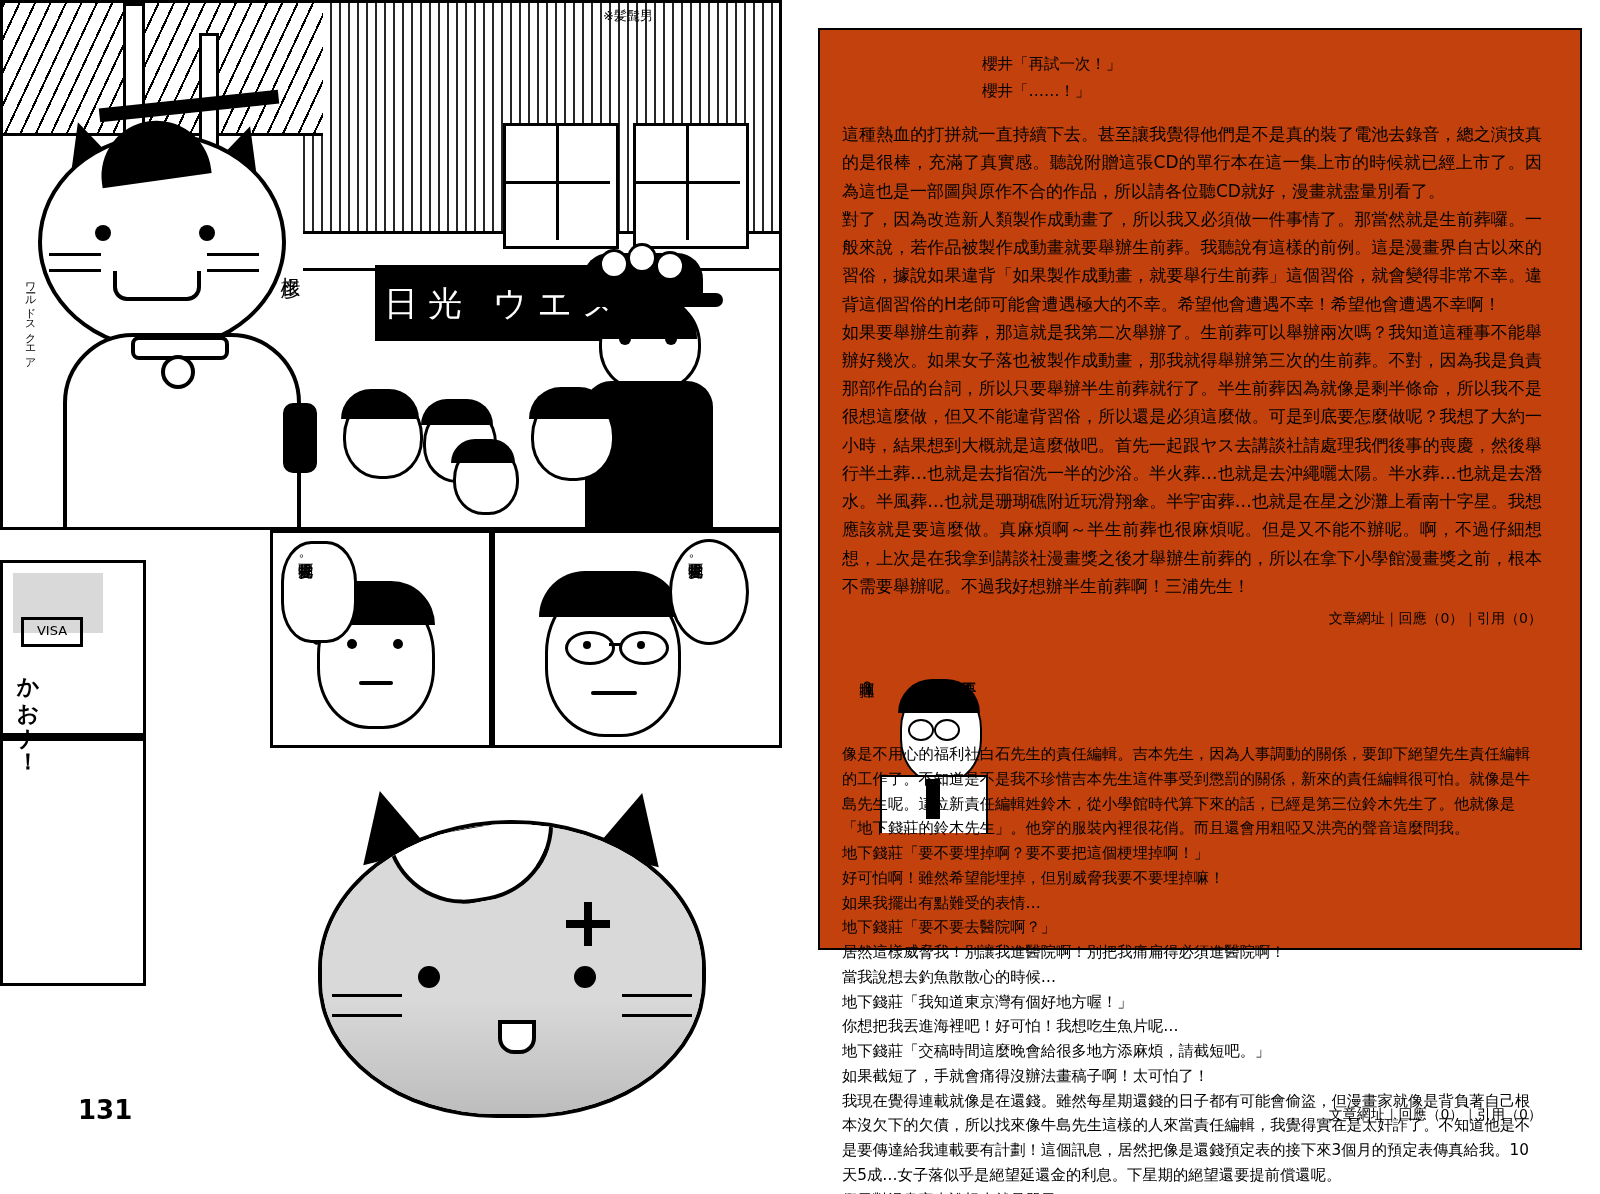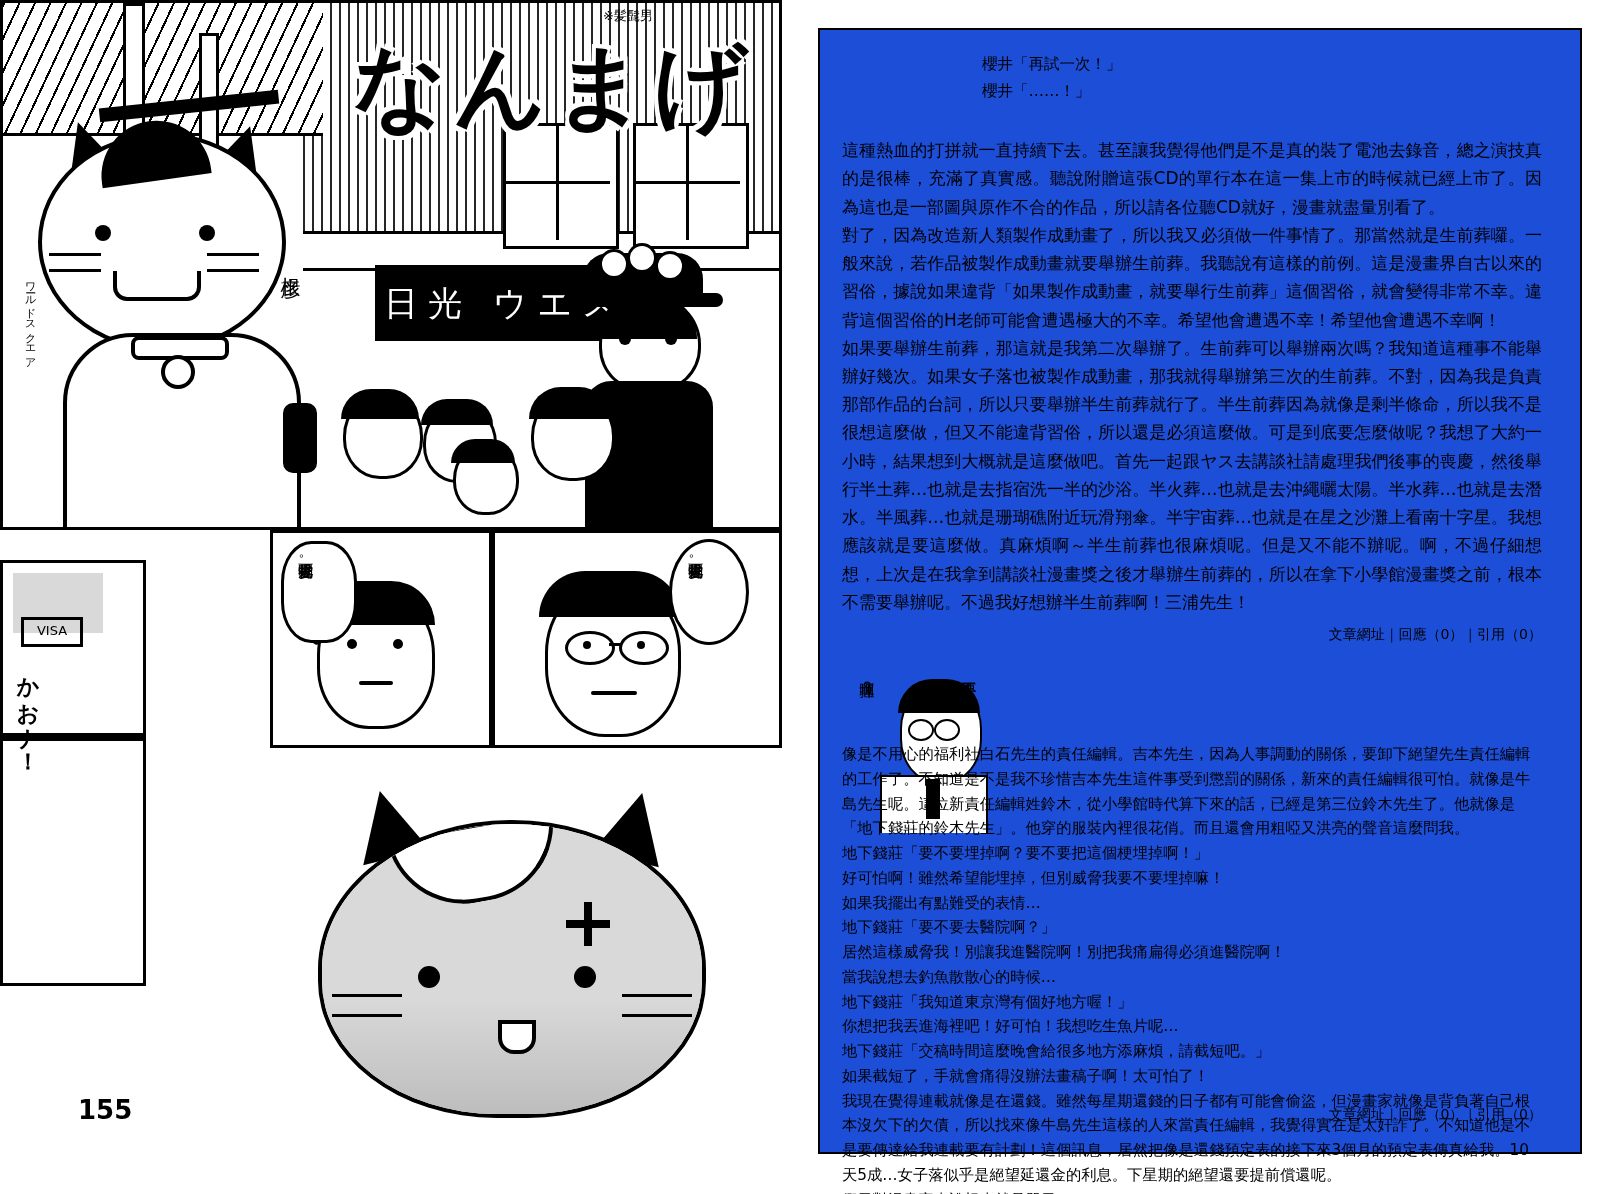"なんまげ" div.title { html: <div>なんまげ</div> -> none }
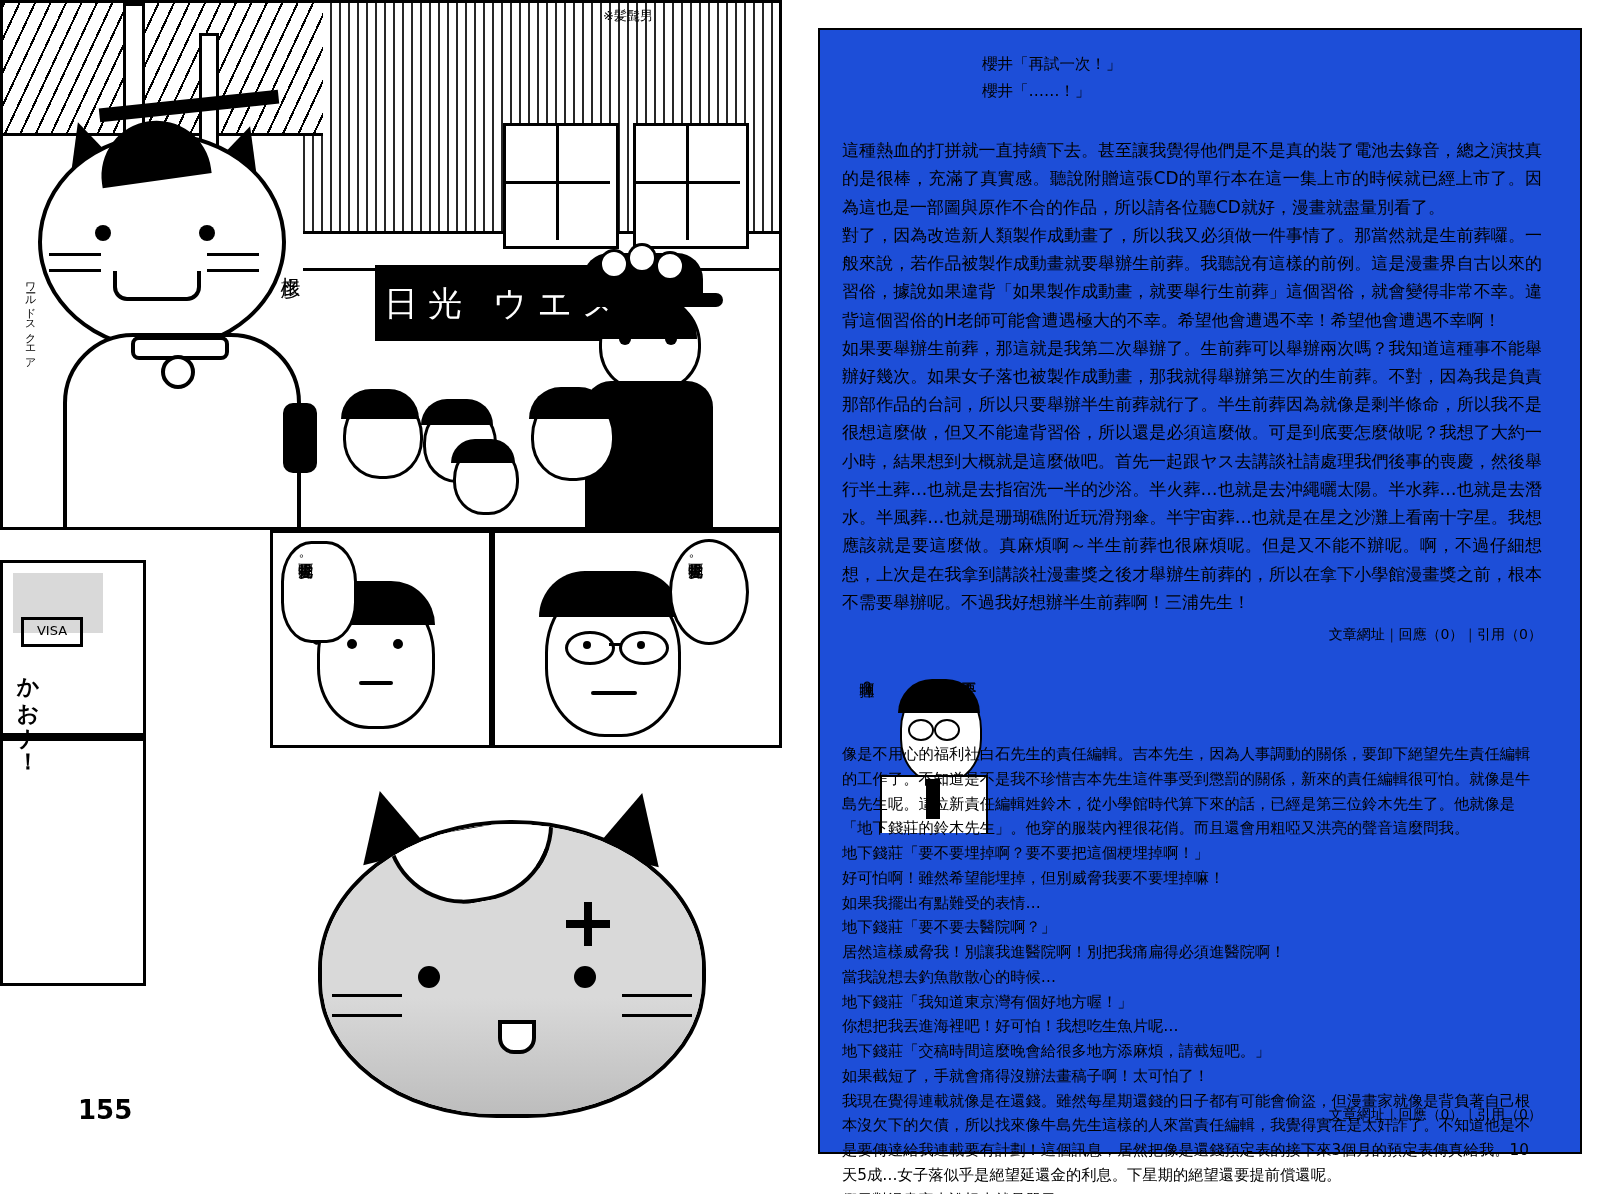"櫻井「再試一次！」" .right { background: #1d4ed8 -> #c2410c; height: 1126px -> 922px }
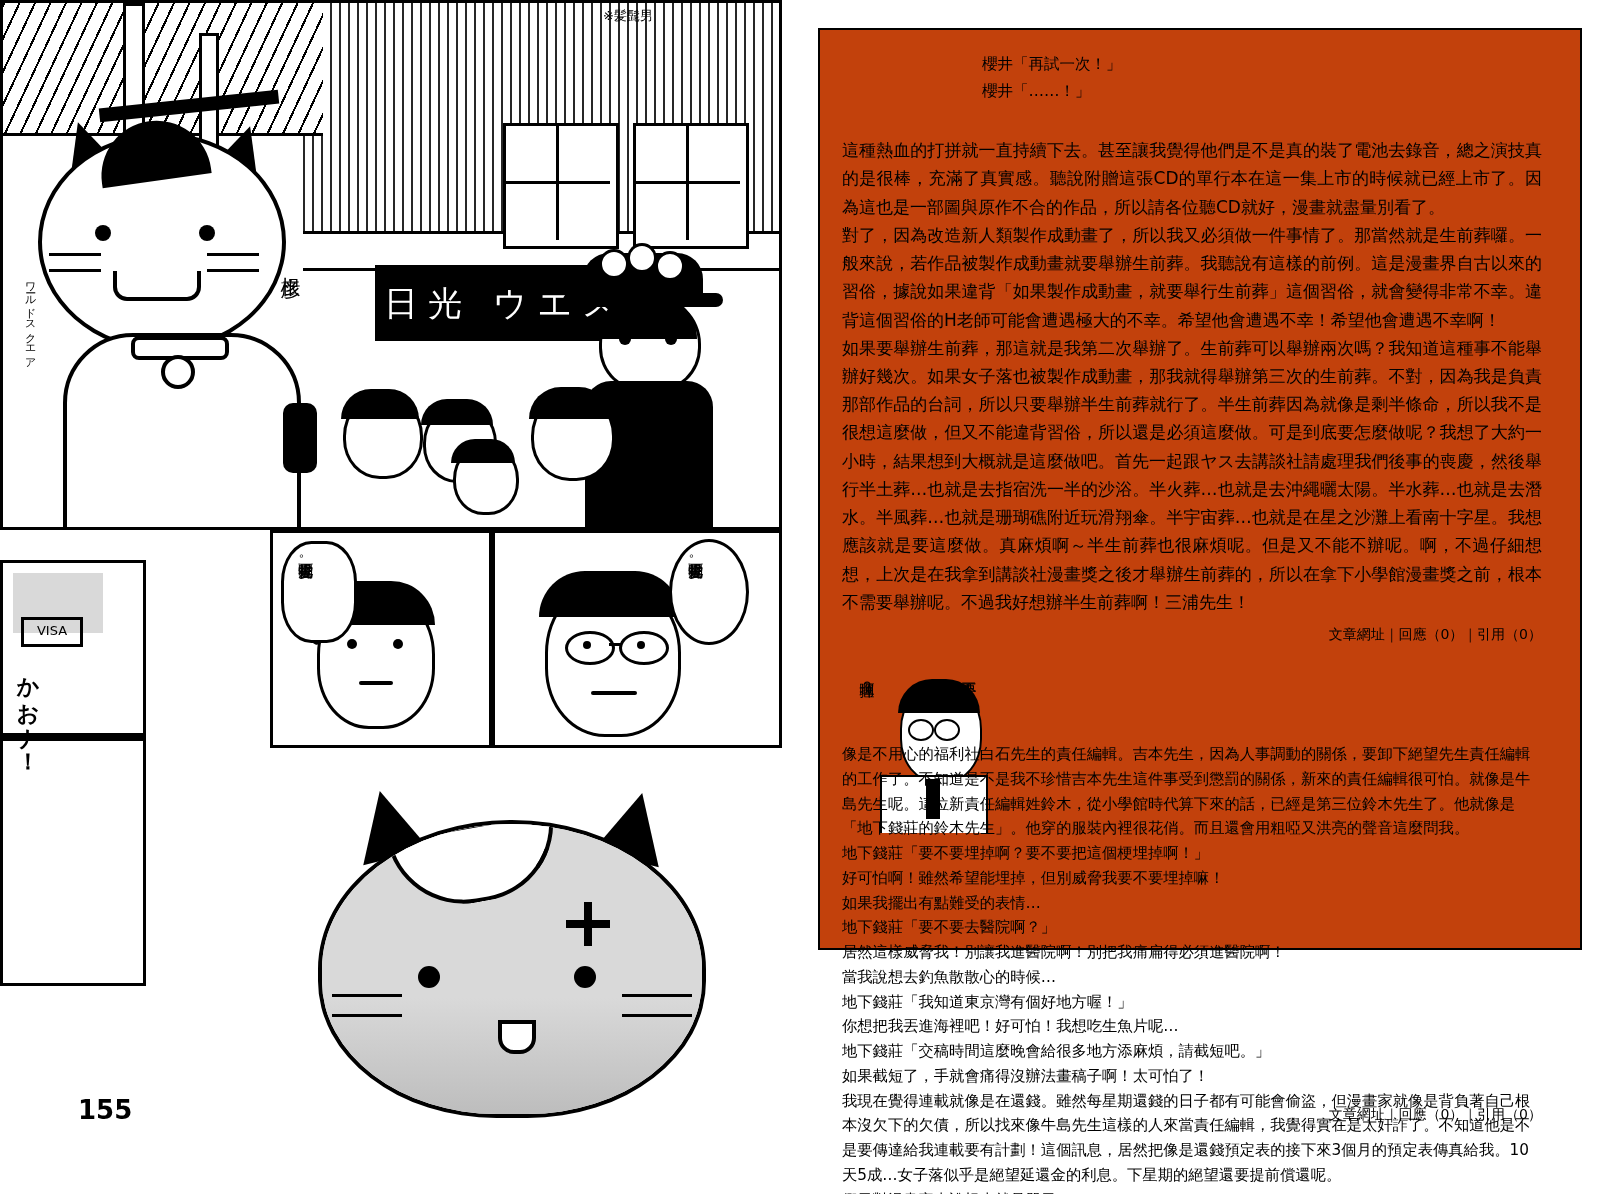"櫻井「……！」" div.dlg { margin-bottom: 32px -> 16px }
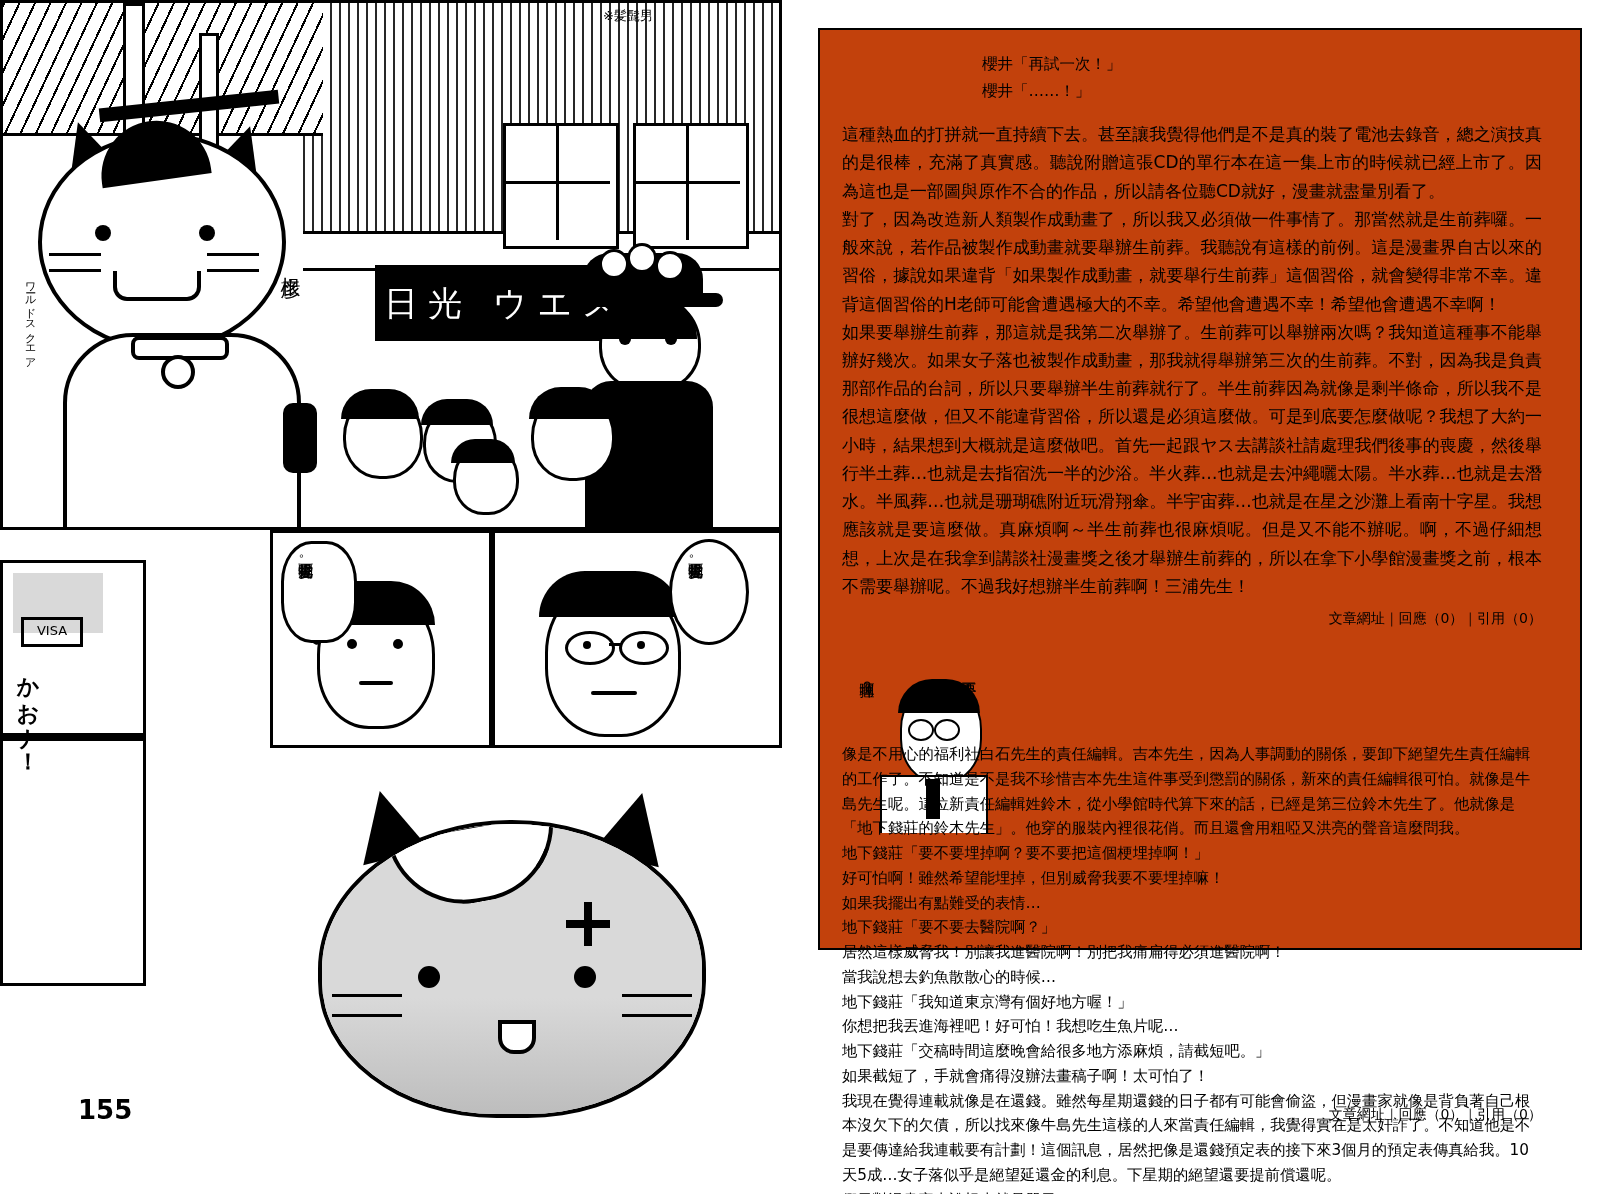"155" div.pageno { text: 155 -> 131 }
